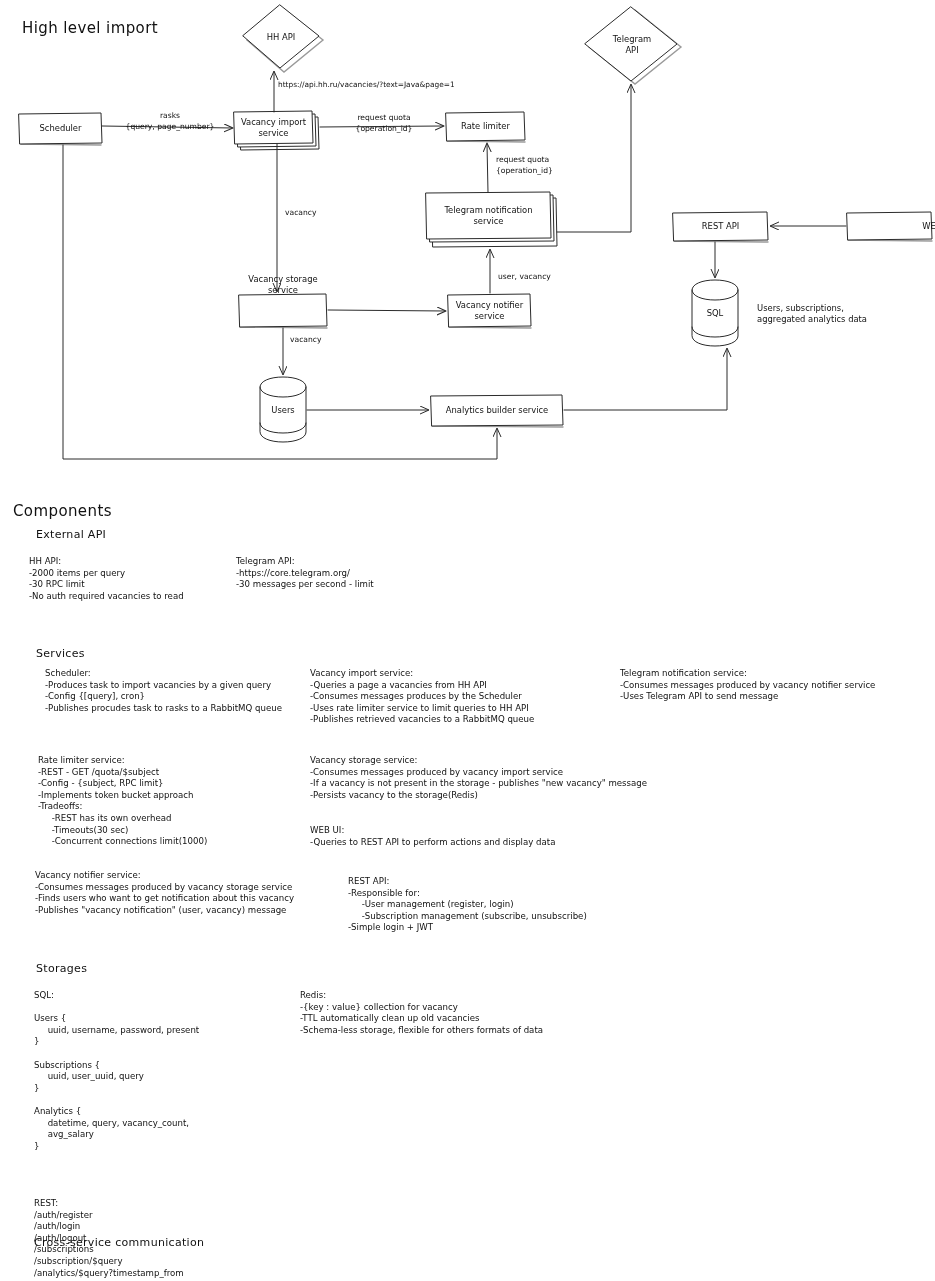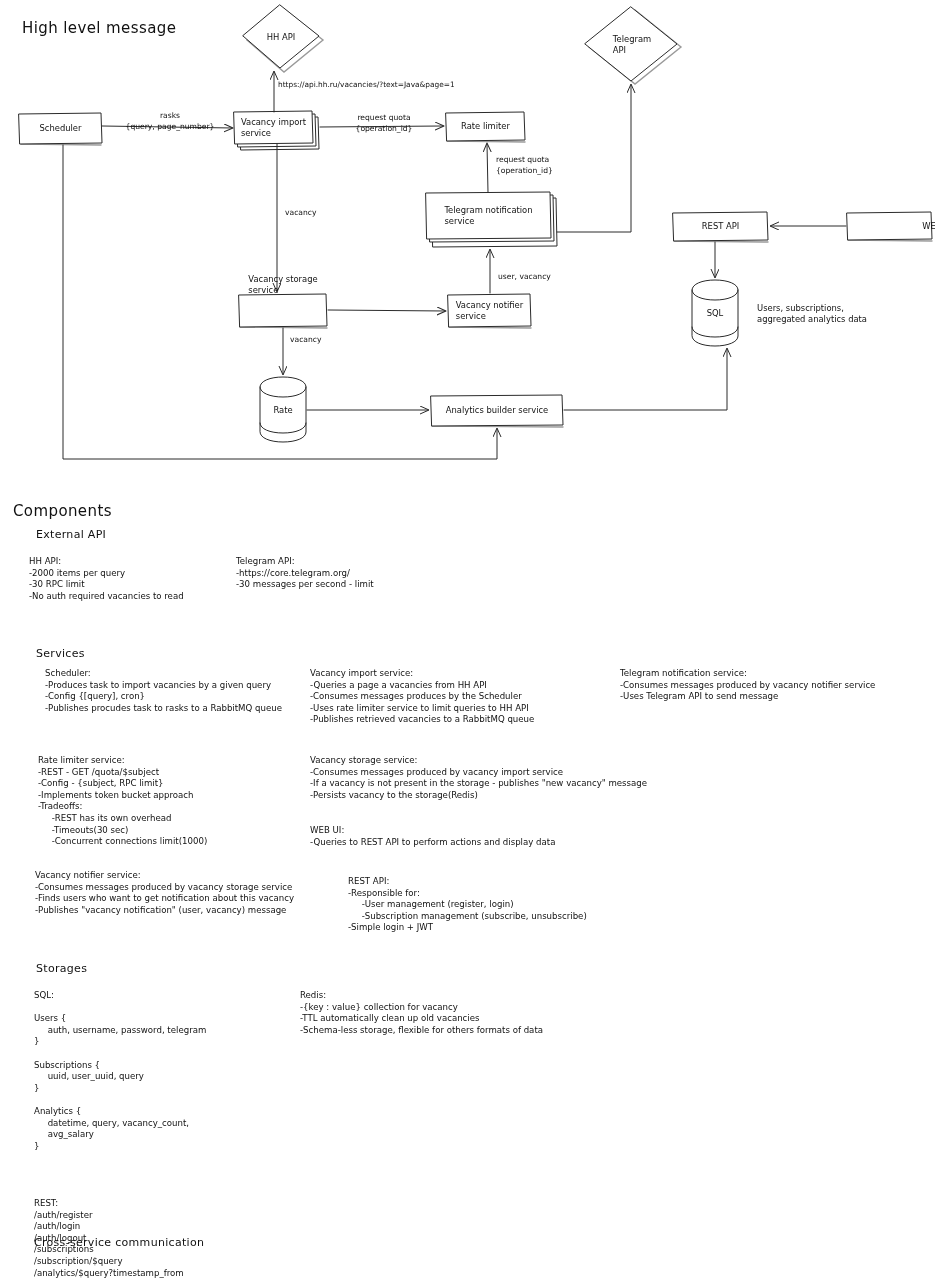"High level message" div.abs { text: message -> import }
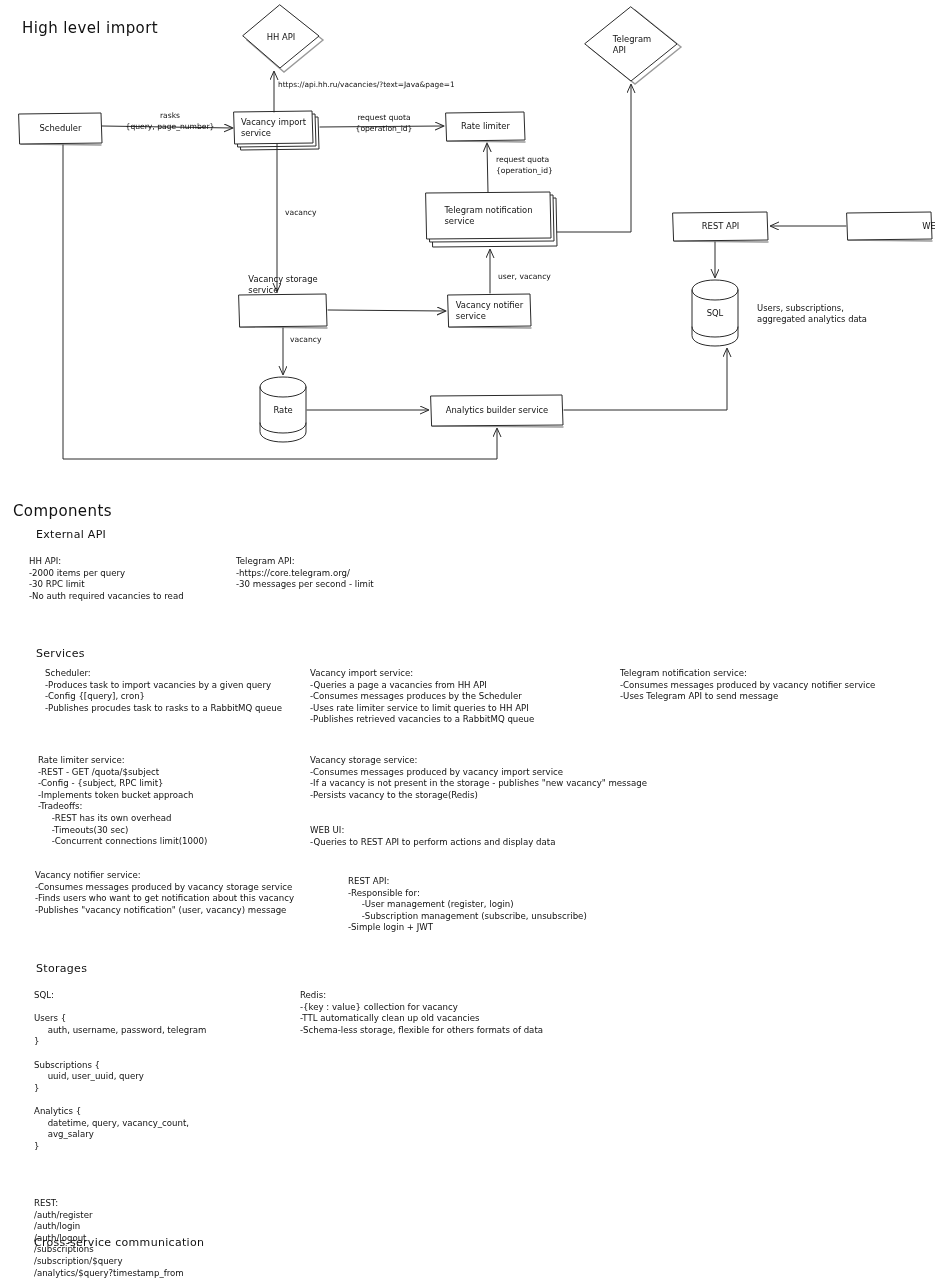"HH API" .node-label { text-align: left -> center }
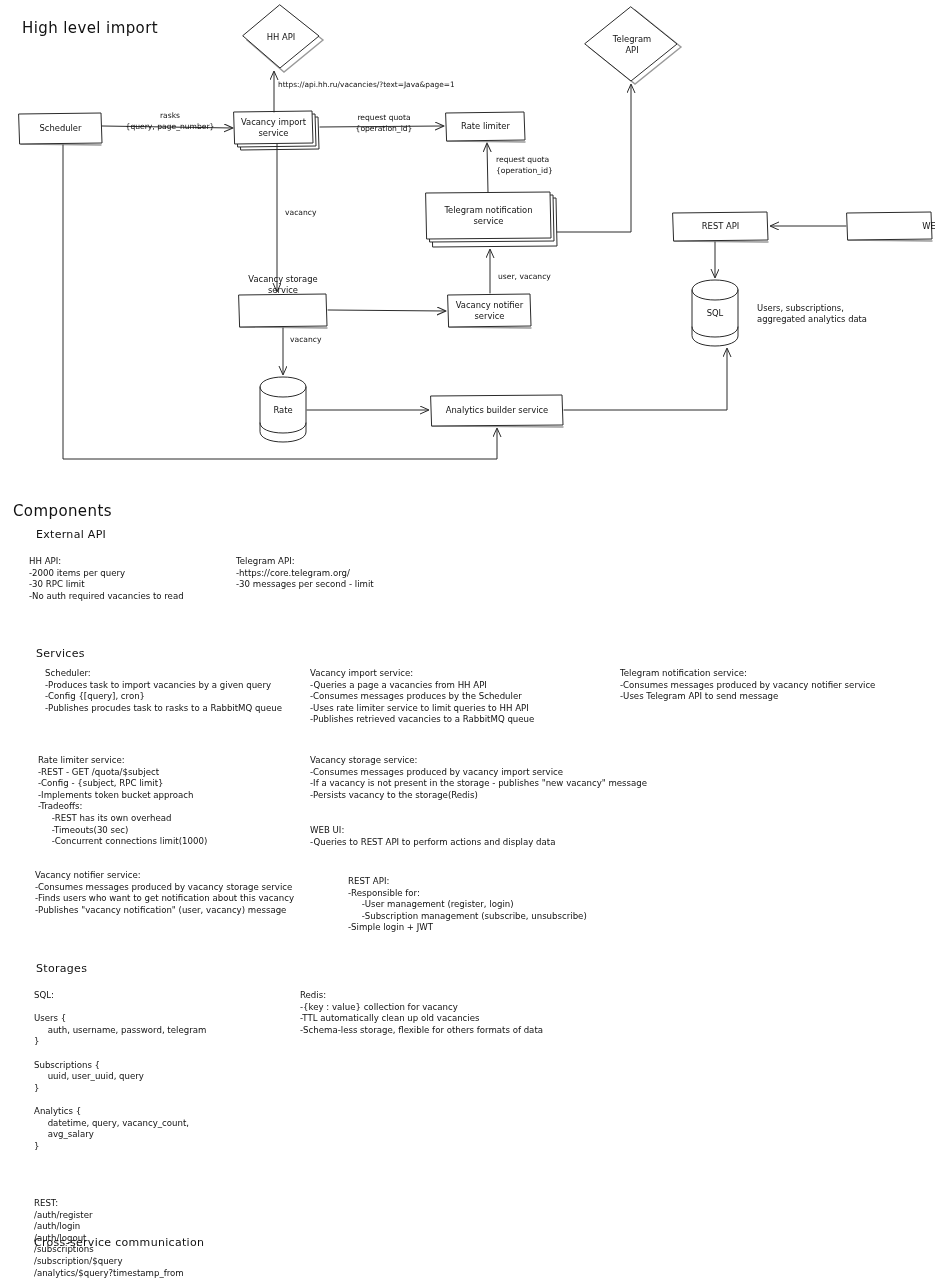"Rate" div.node-label { text: Rate -> Users }
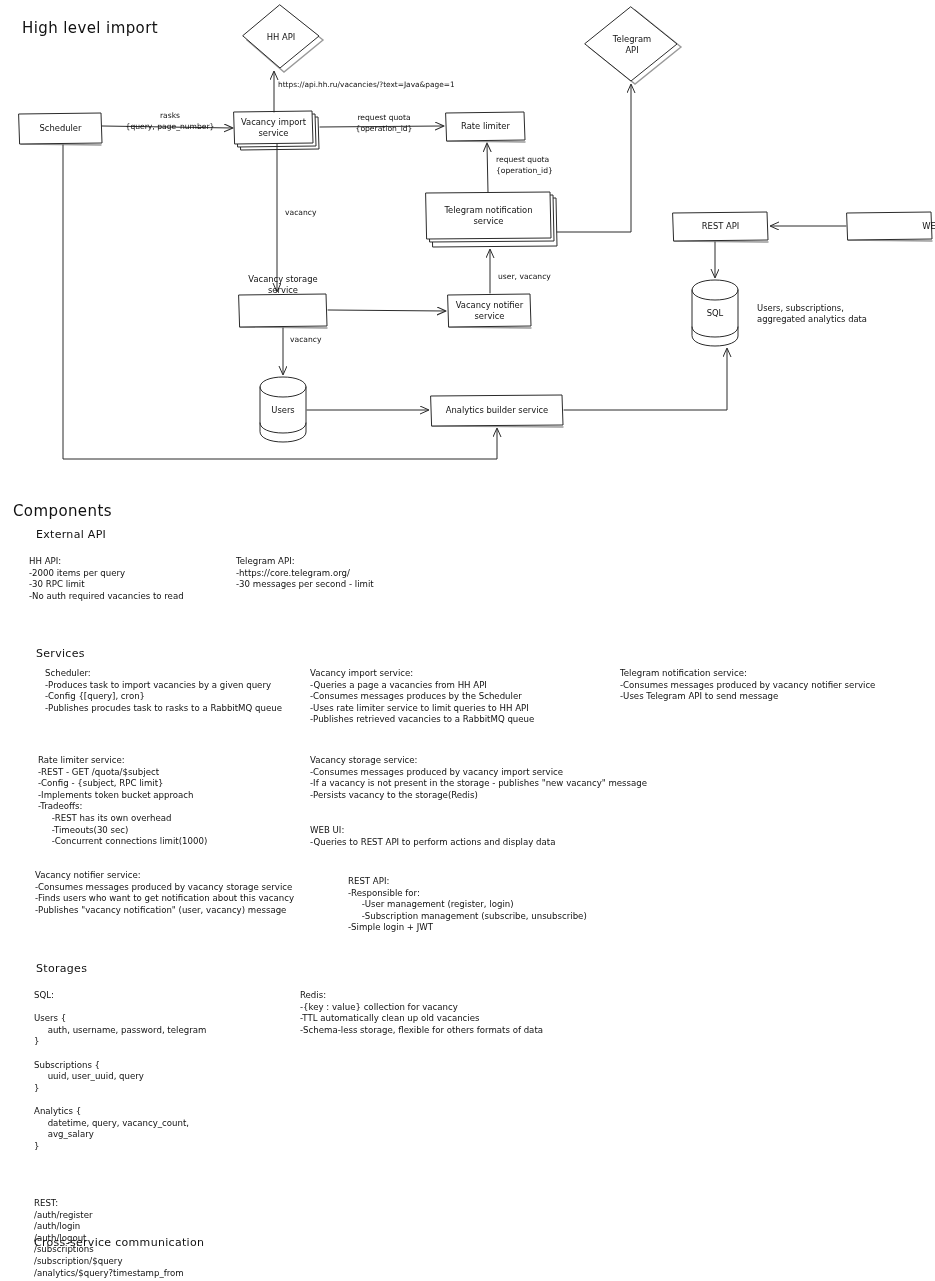"SQL:" div.abs { text: auth, username, password, telegram -> uuid, username, password, present }
